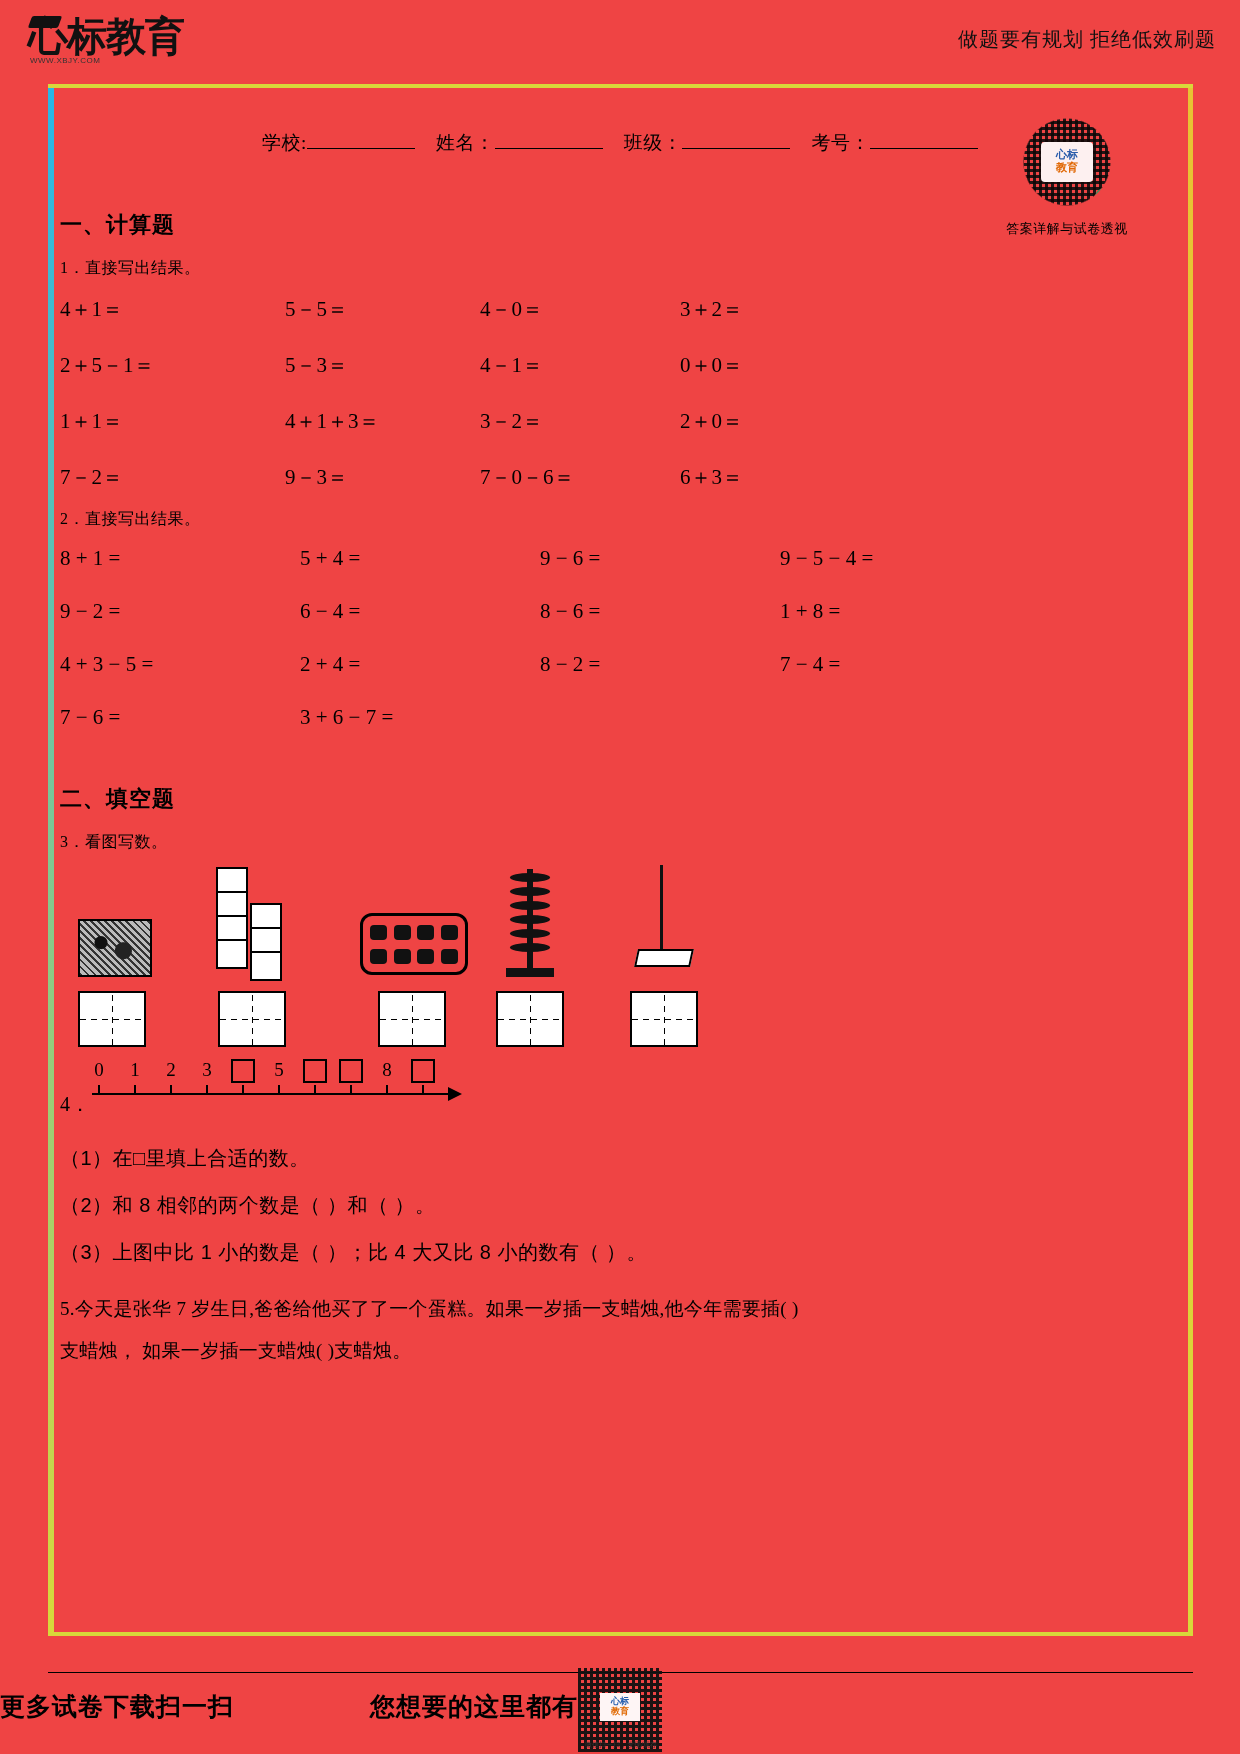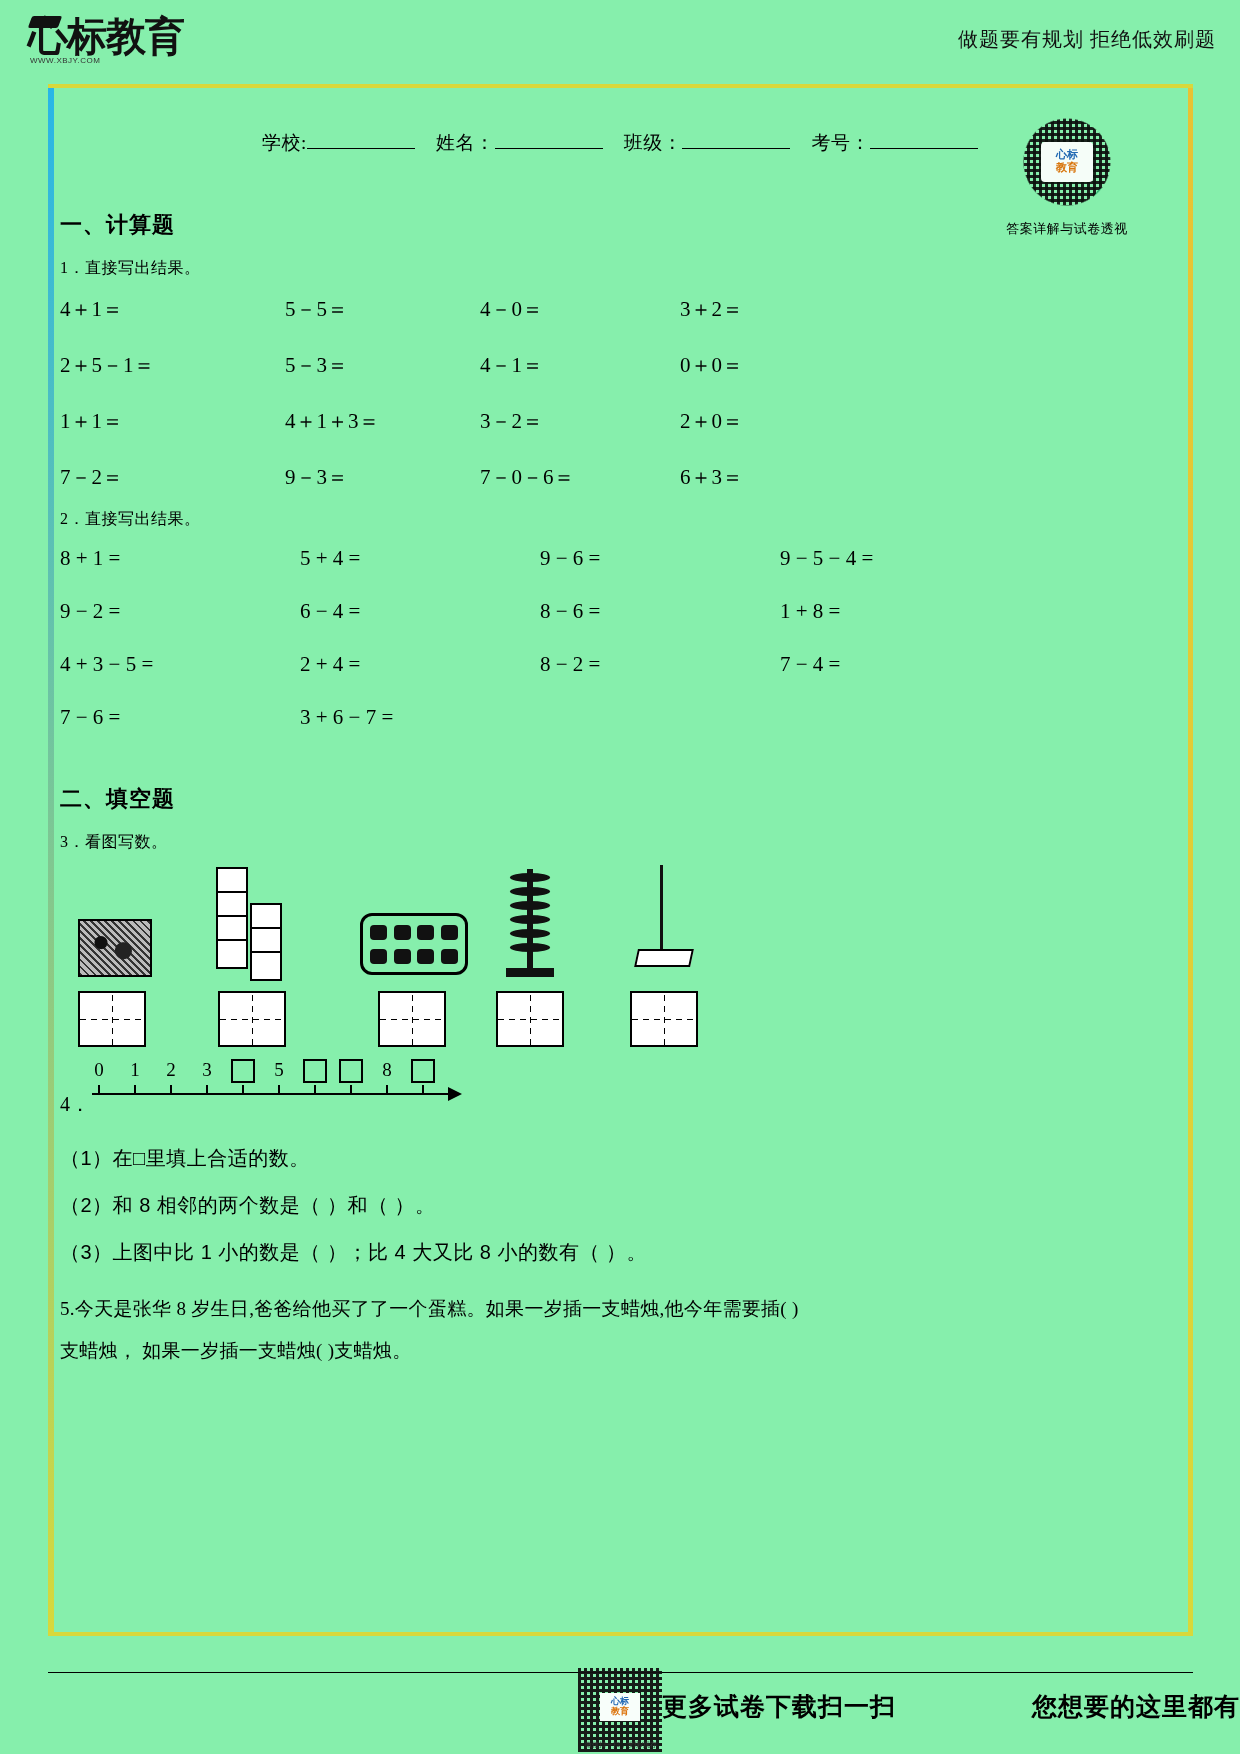"心标教育" .page { background: #86efac -> #ef4444 }
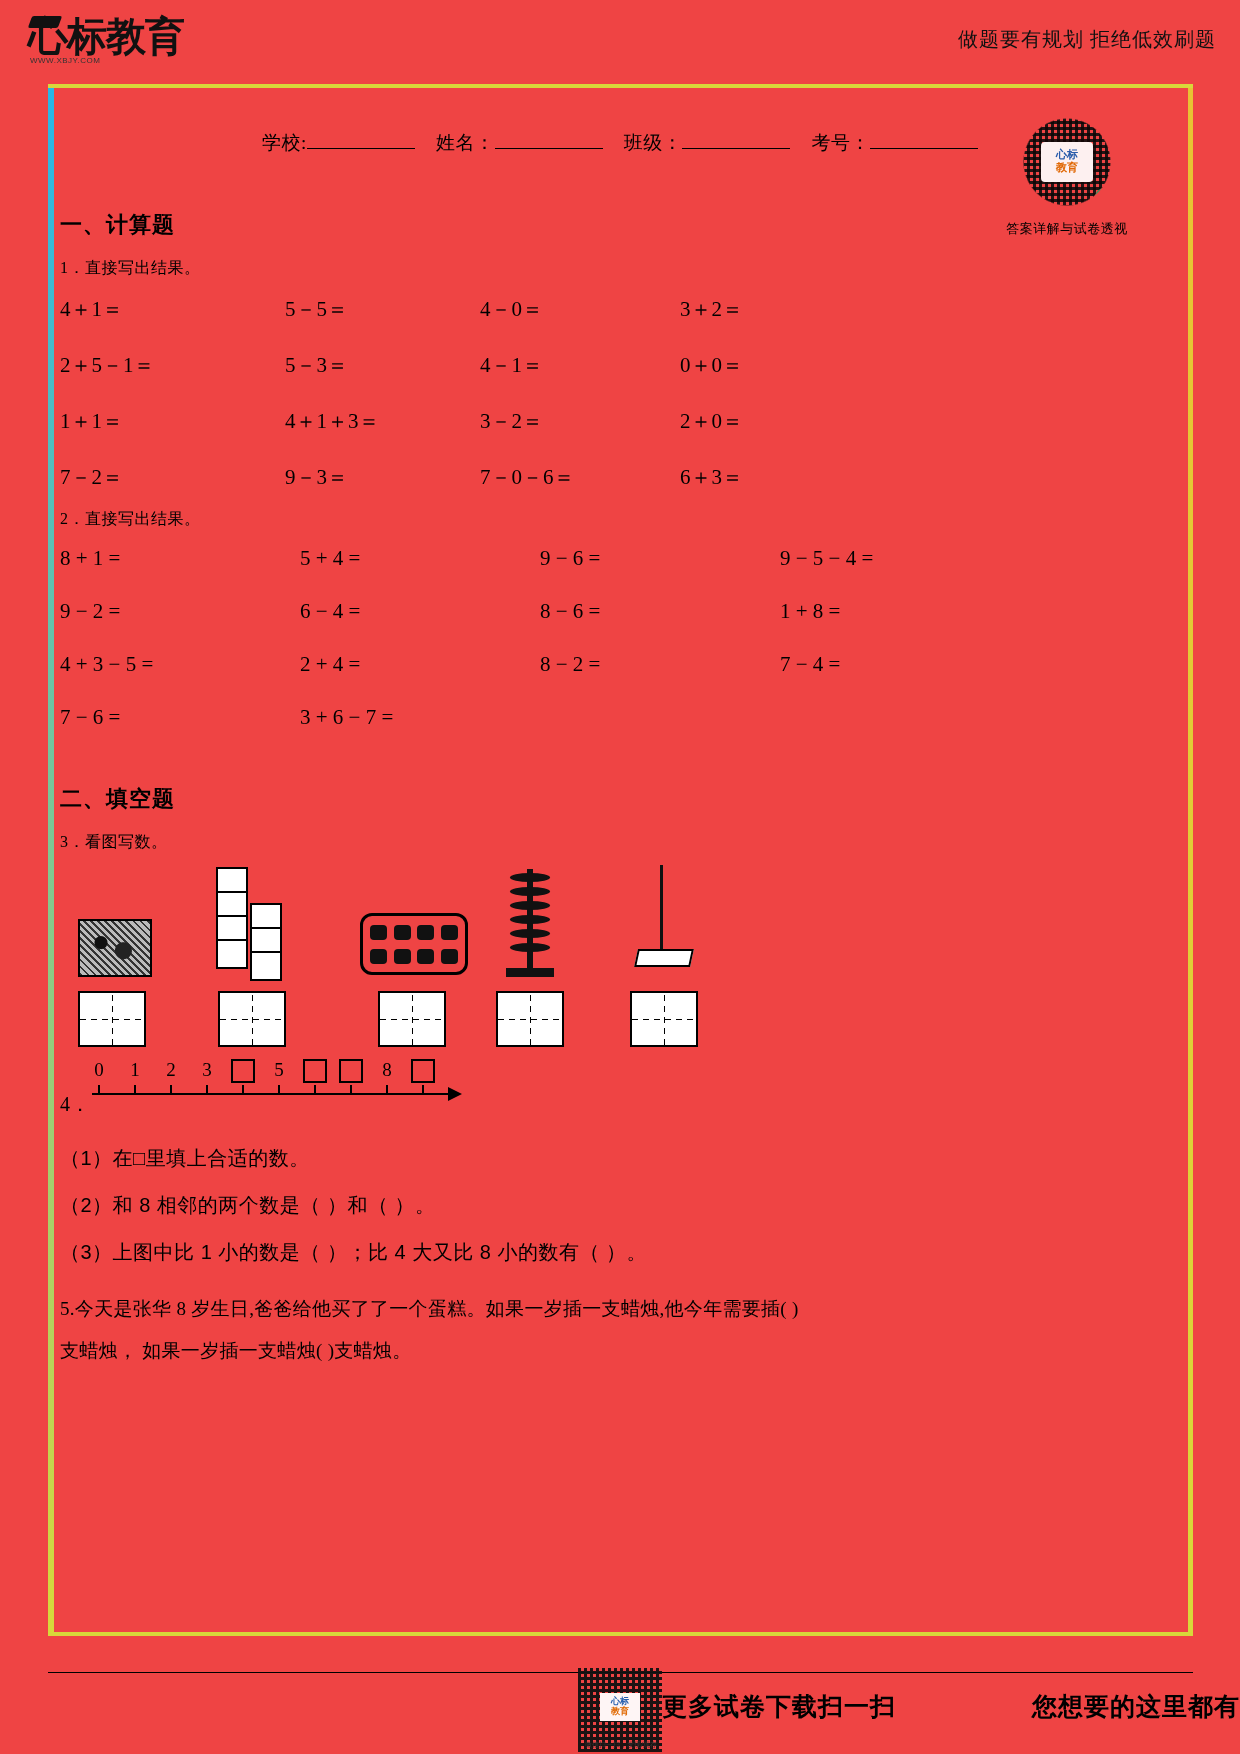"今天是张华 8" span { text: 8 -> 7 }
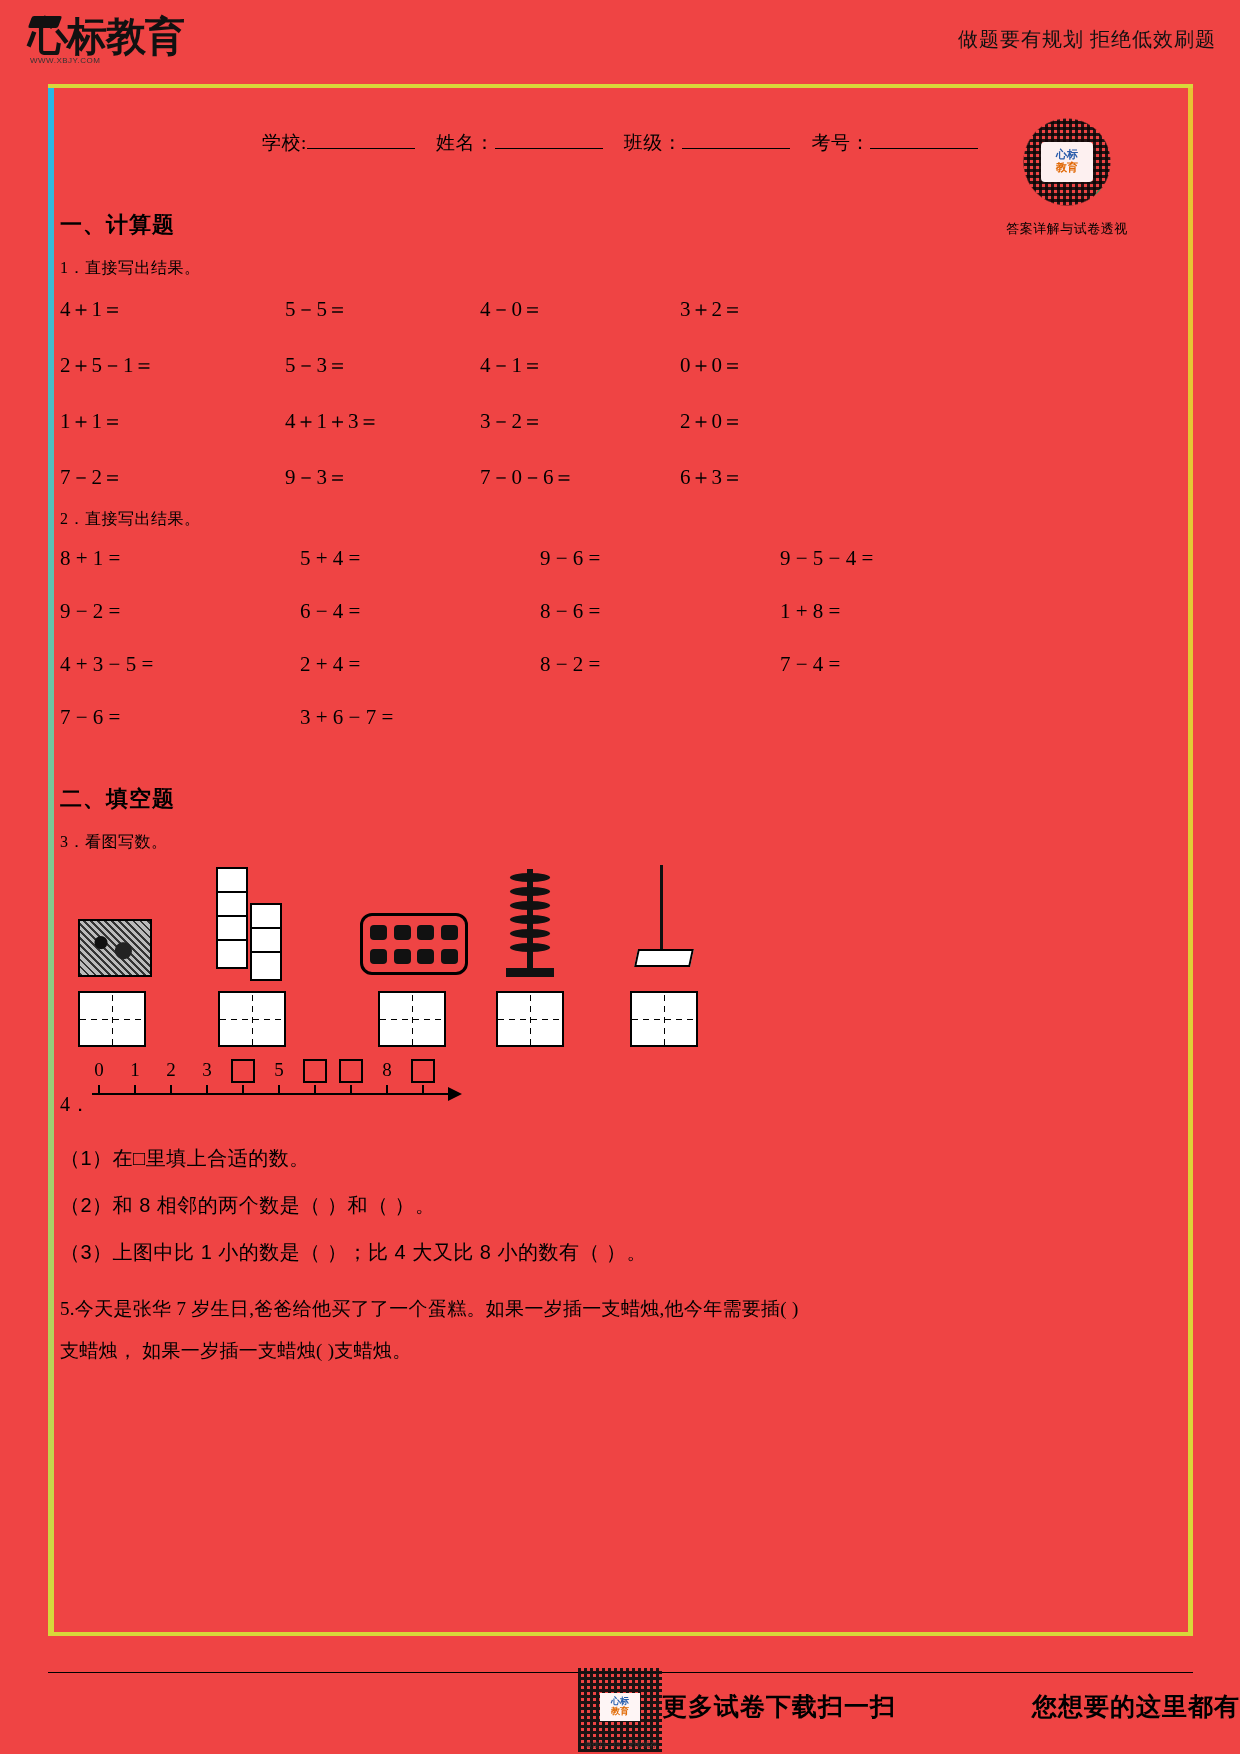"更多试卷下载扫一扫 您想要的这里都有" .footer-text { text-align: right -> left }
